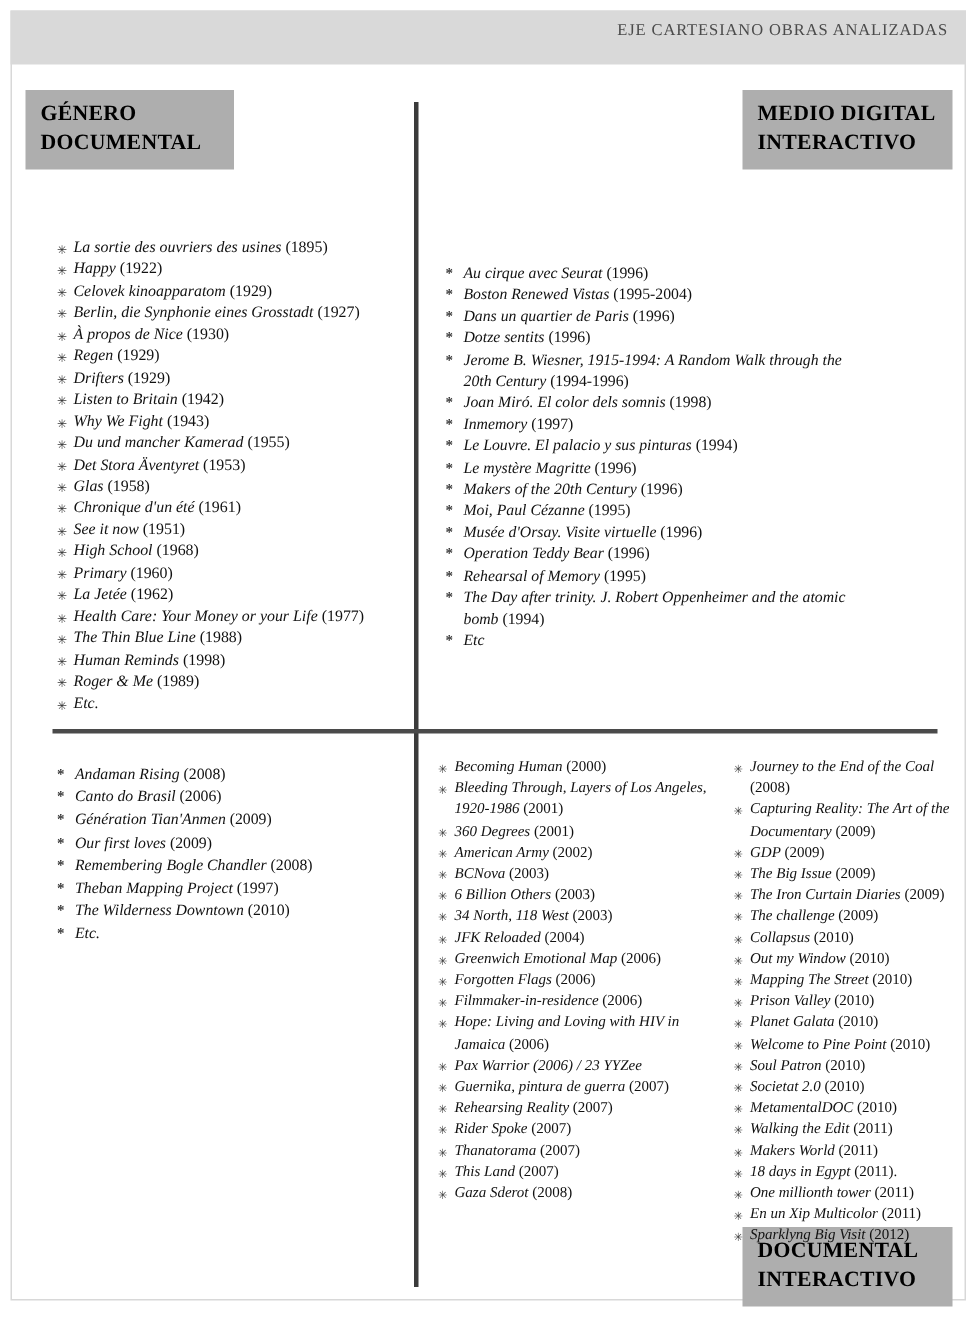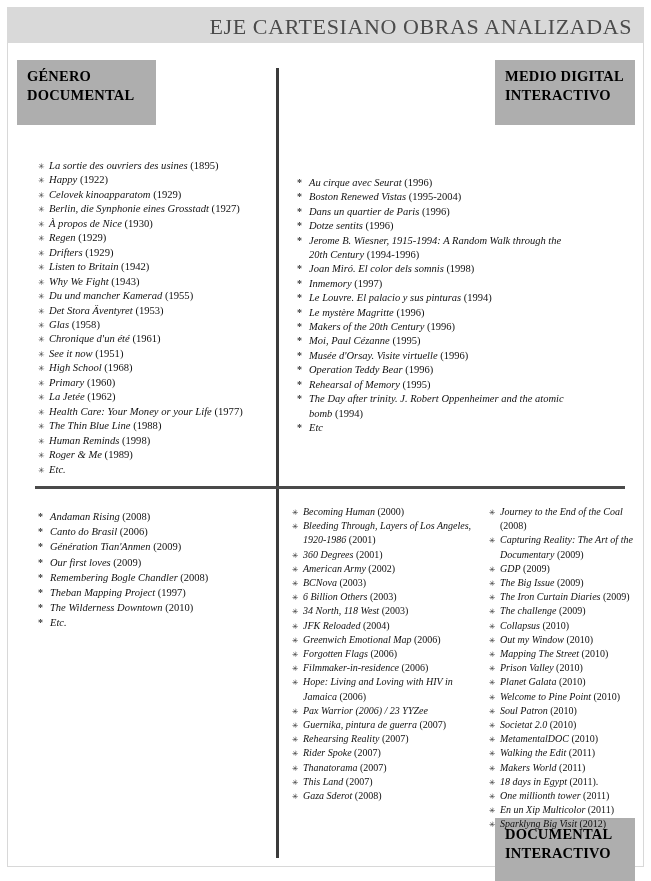"EJE CARTESIANO OBRAS ANALIZADAS" #header-title { font-size: 22px -> 11px }
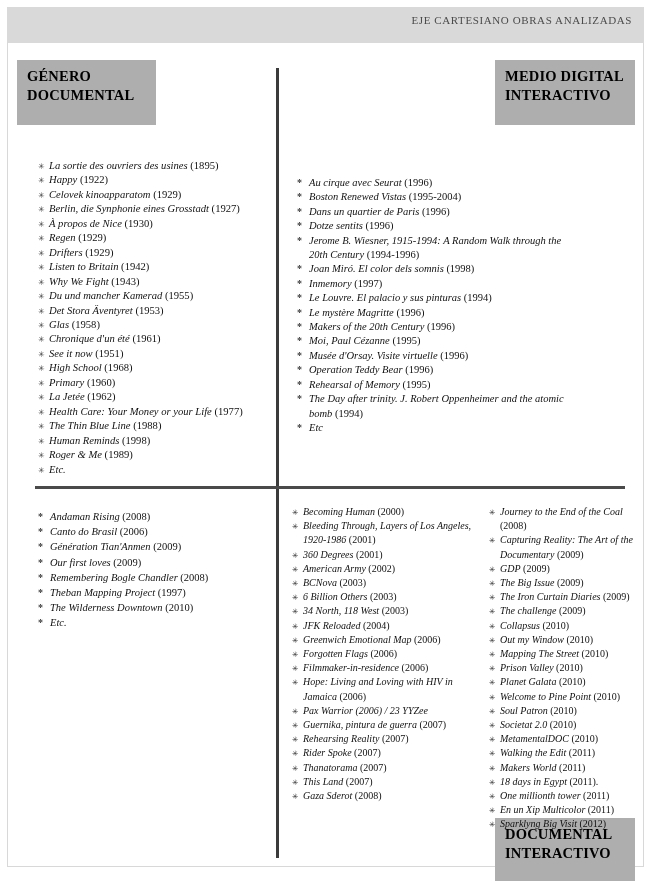"GÉNERO" .axis-label-box { padding: 7px 10px 20px 10px -> 7px 10px 8px 10px }
